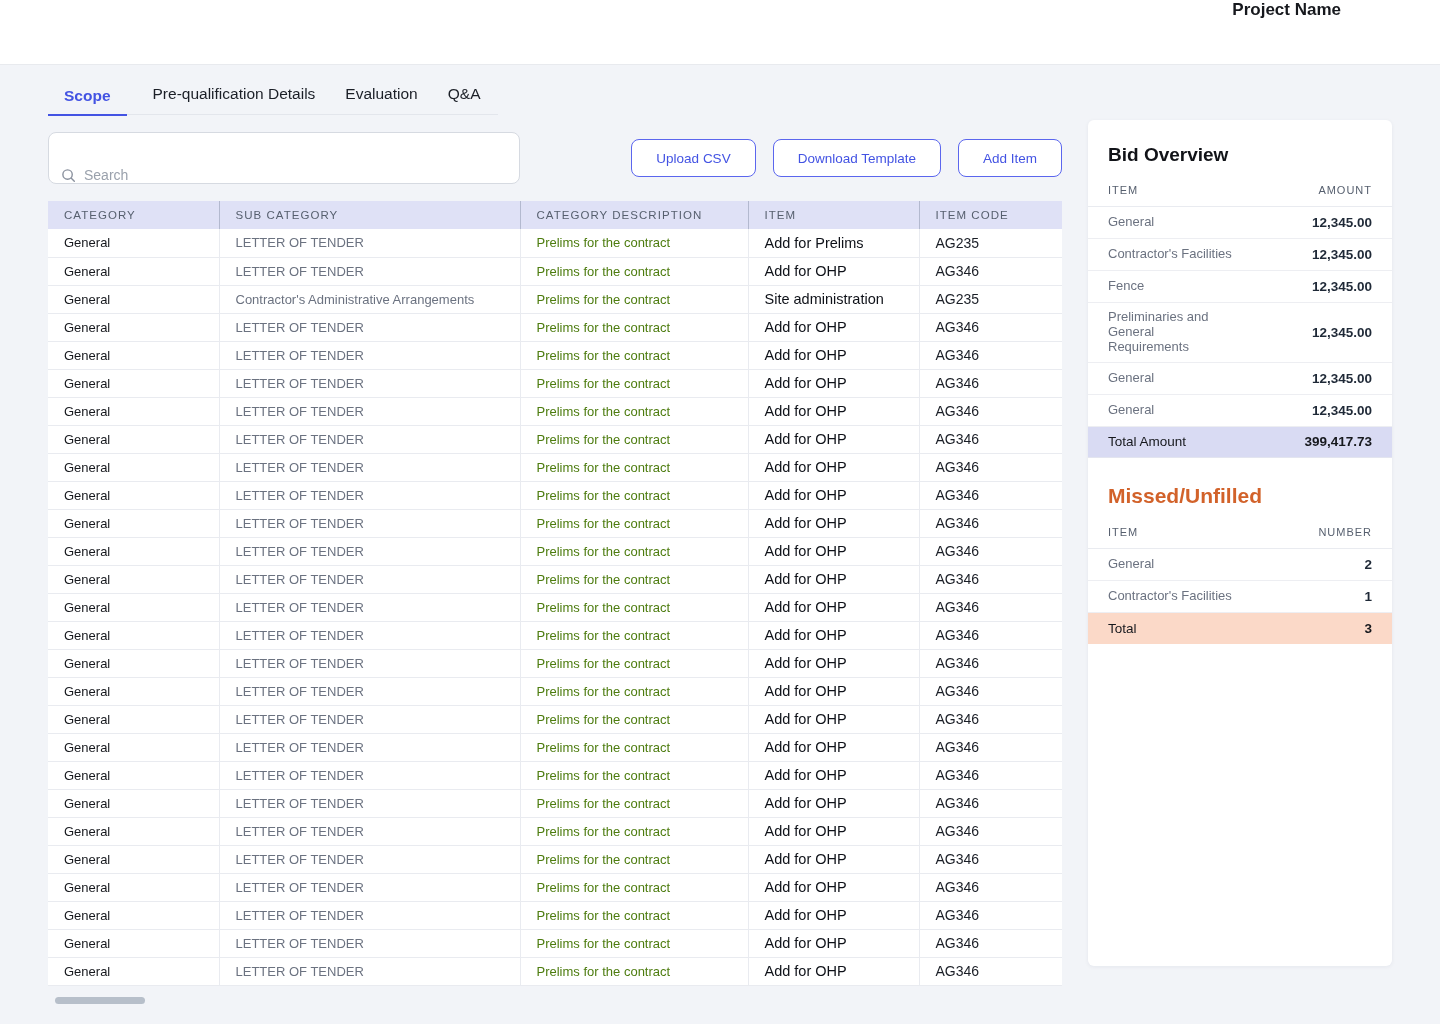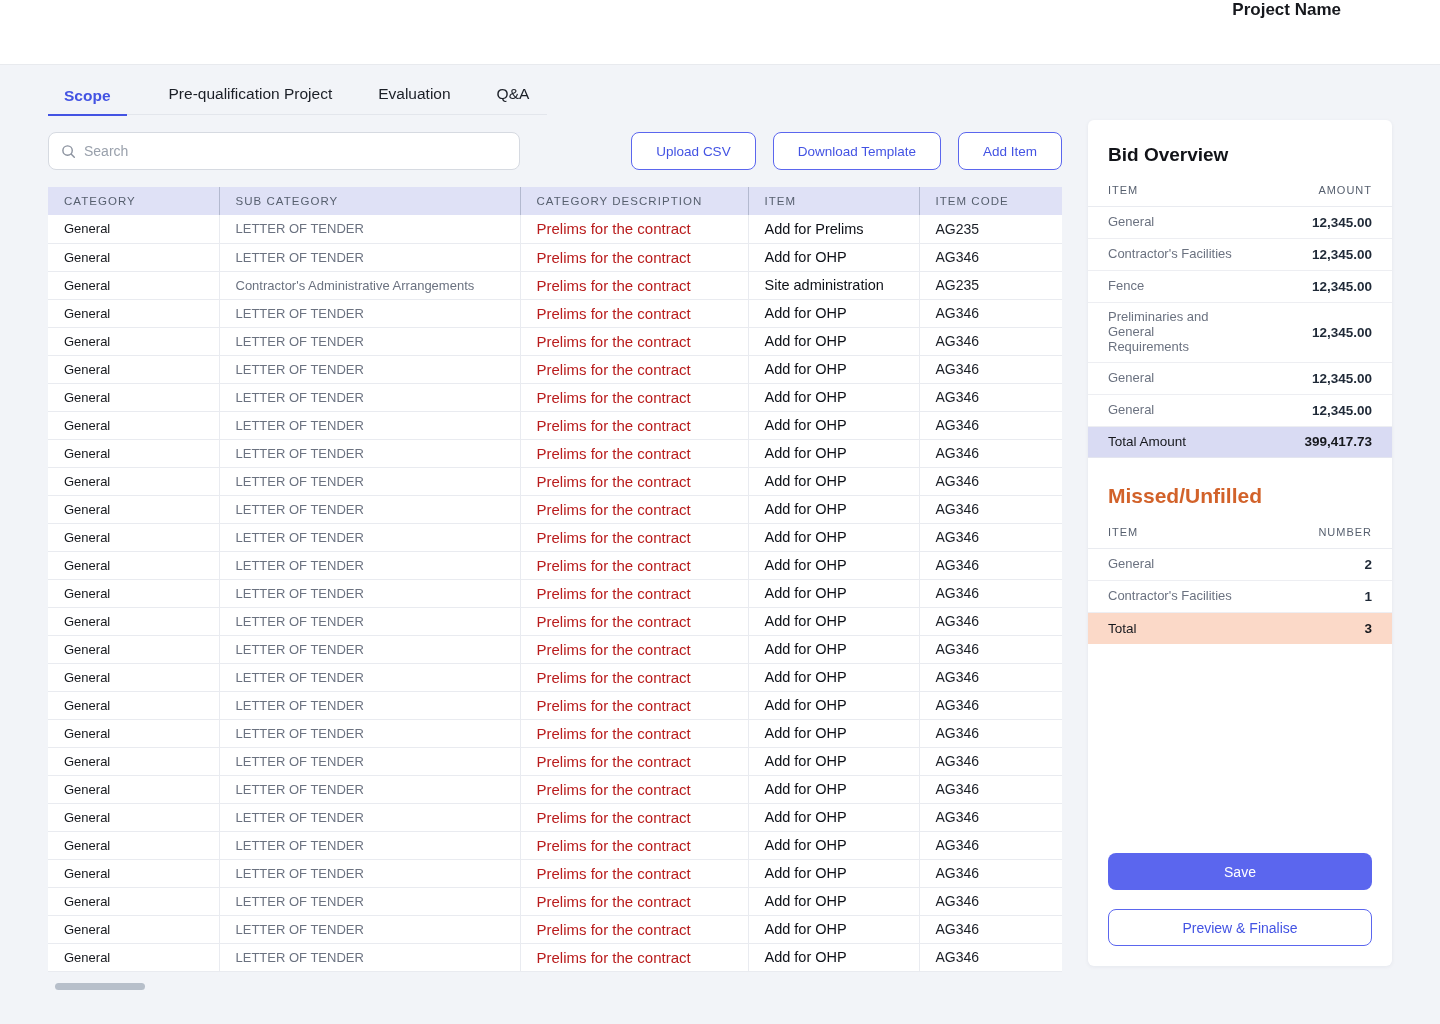"Scope" .tabs { gap: 38px -> 22px }
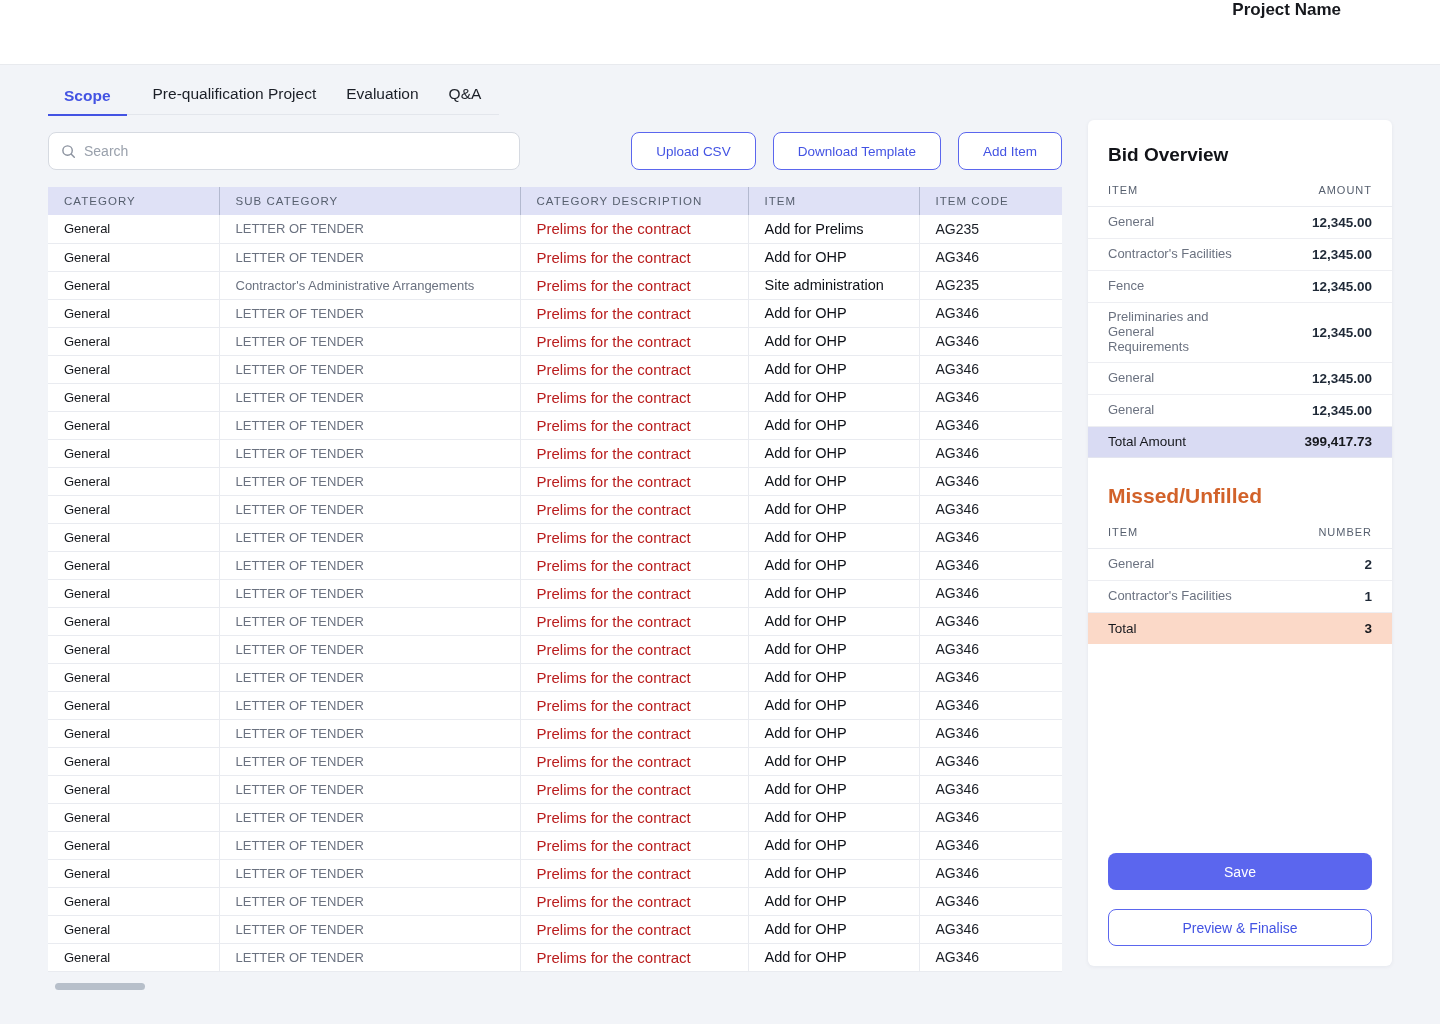"Pre-qualification Project" div.tab { text: Project -> Details }
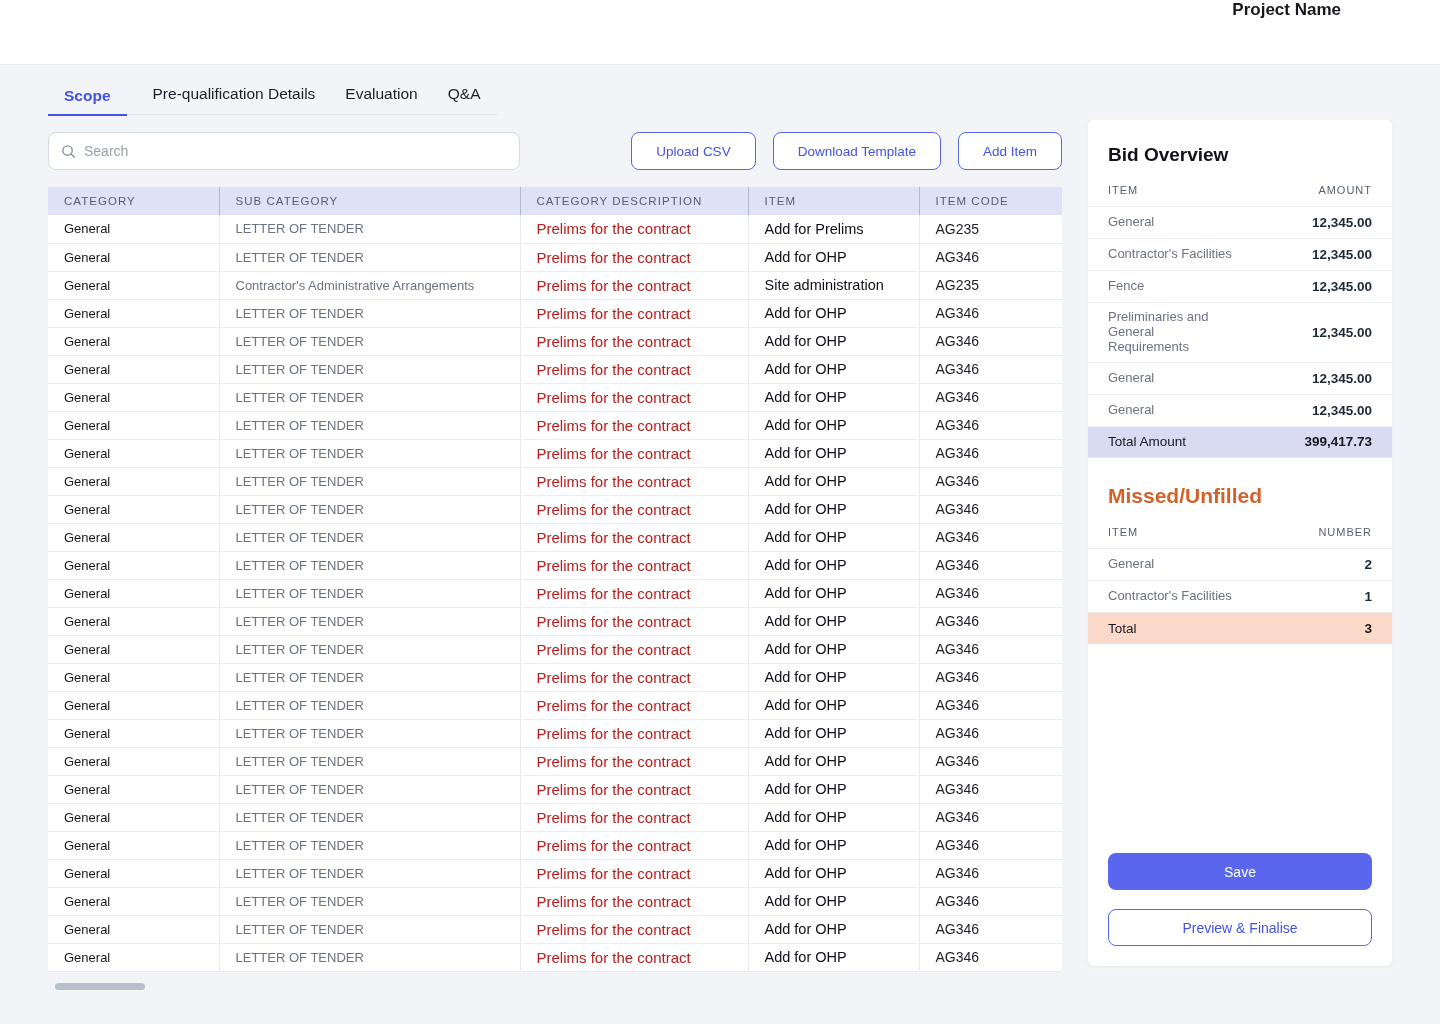"Search" .search-box { align-items: center -> flex-end; height: 38px -> 52px }
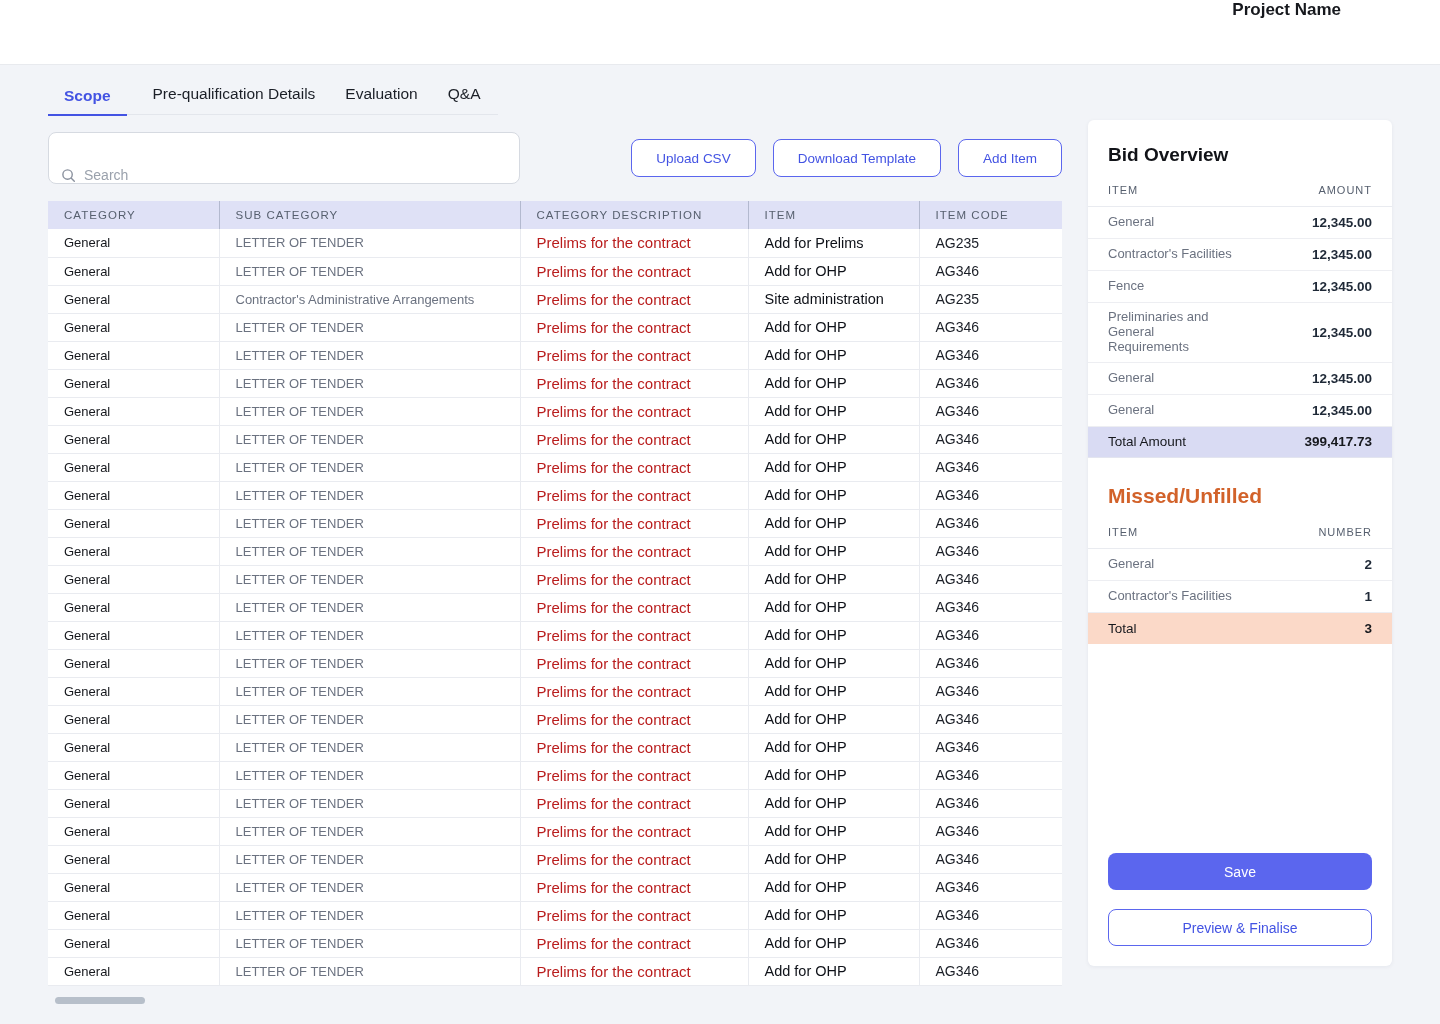"Prelims for the contract" td.c-desc { color: #b91c1c -> #4d7c0f; font-size: 15px -> 13px }
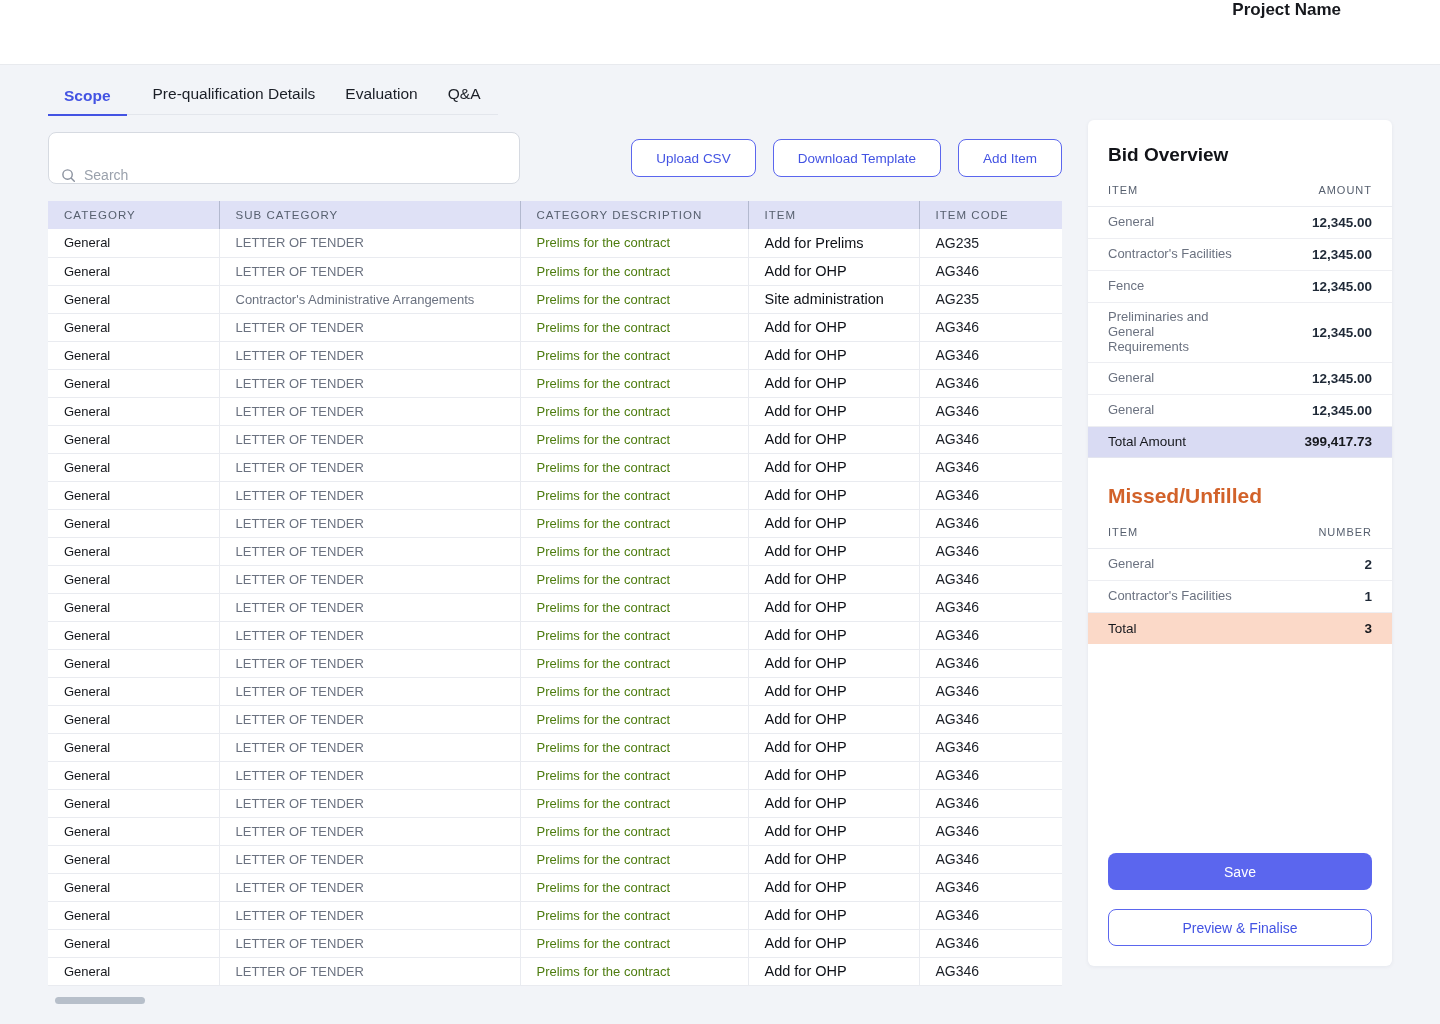"Save Preview & Finalise" div.card-buttons { html: <div> <button>Save</button> <button>Preview &amp; Finalise</button> </div> -> none }
